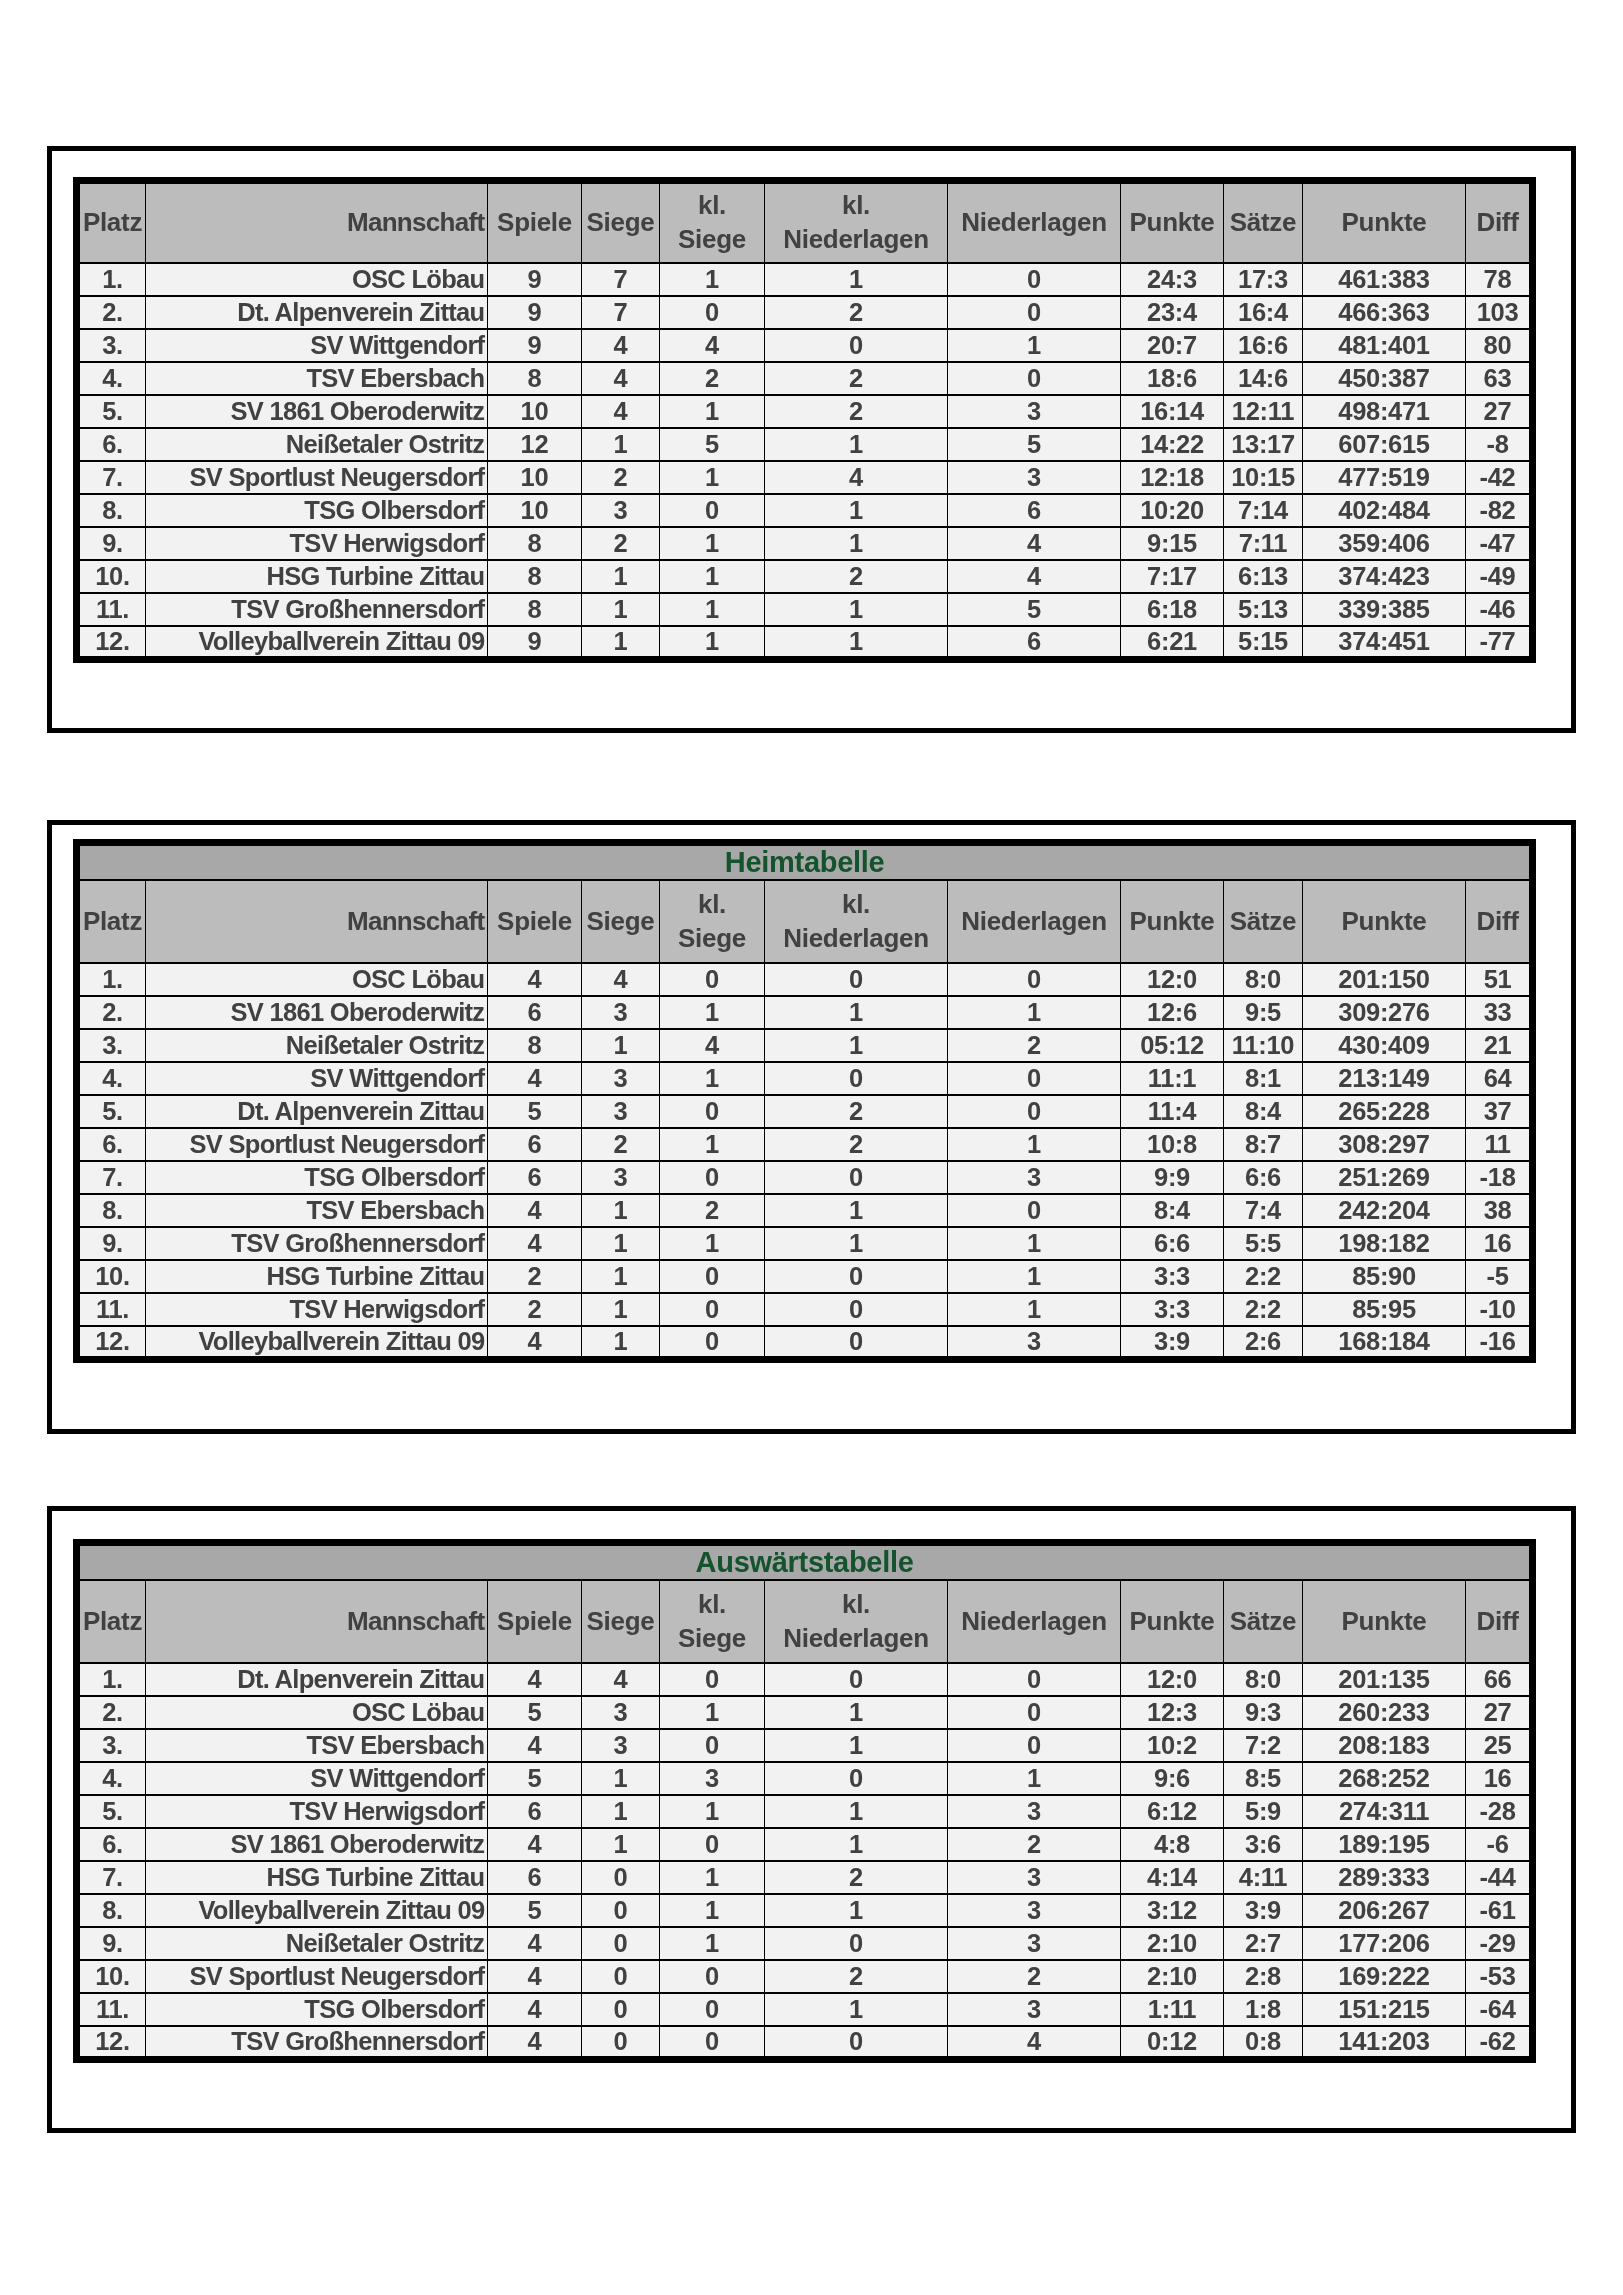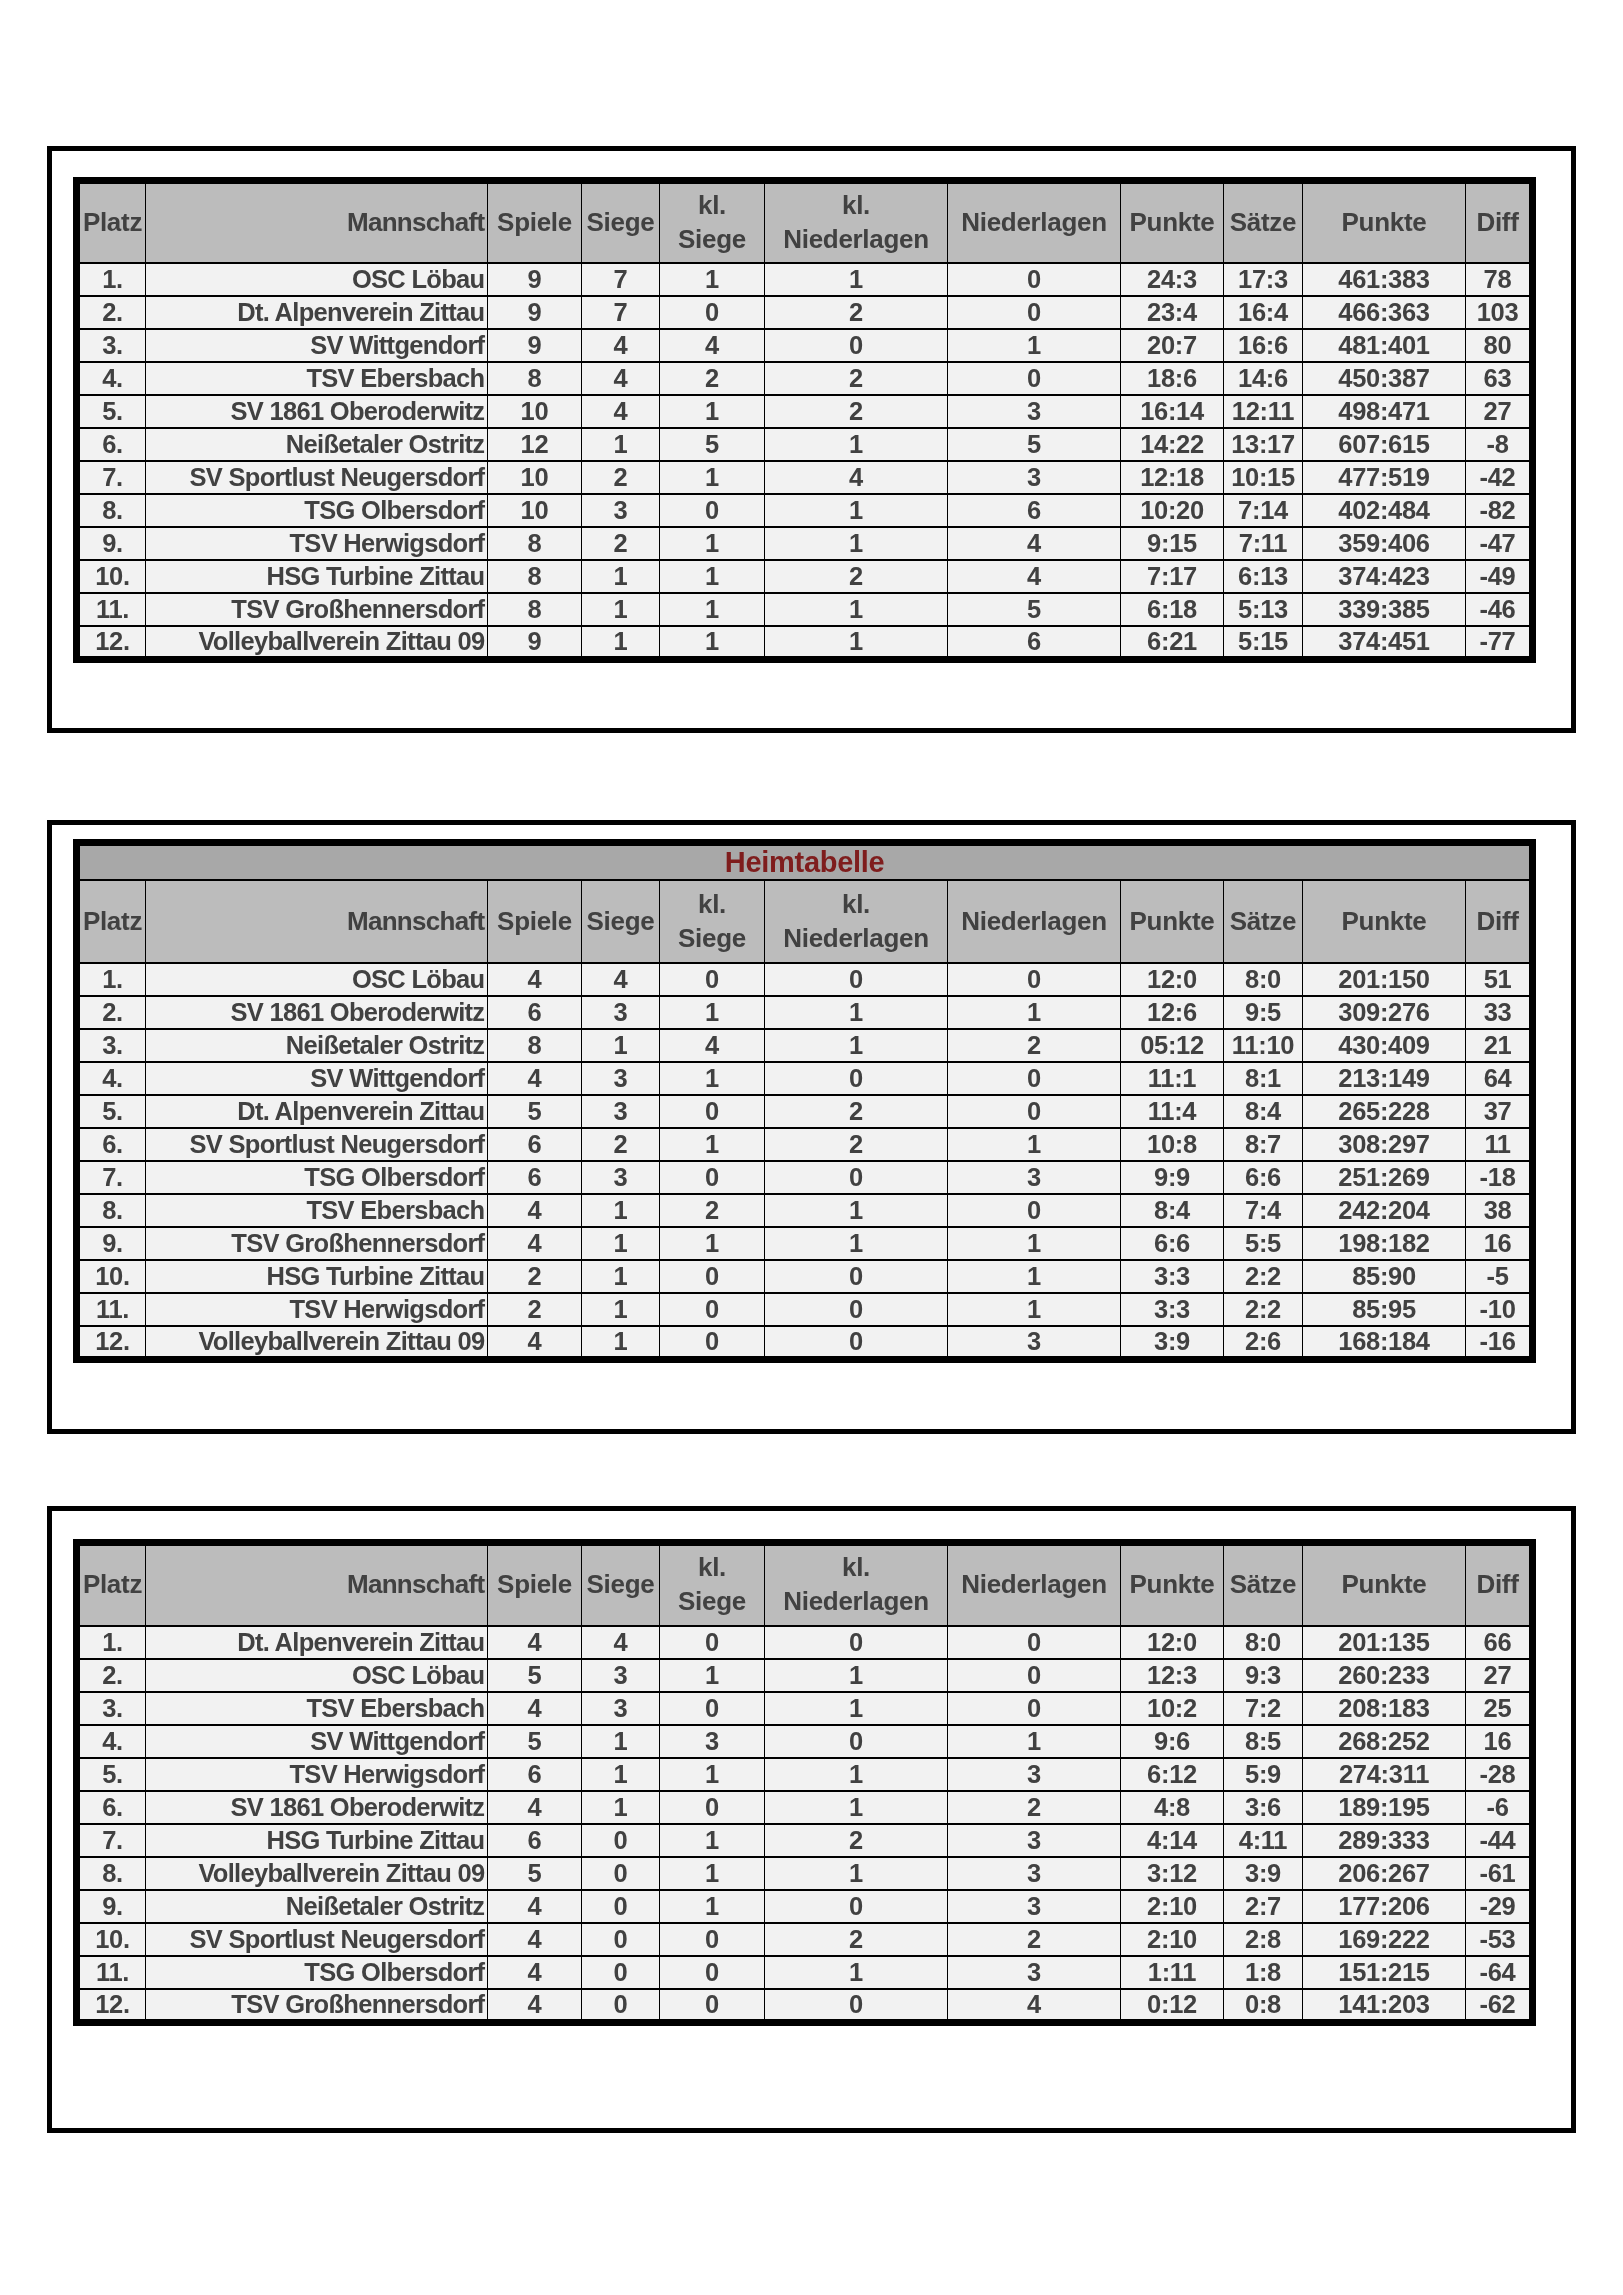"Heimtabelle" tr.title-row td { color: #7f1d1d -> #14532d }
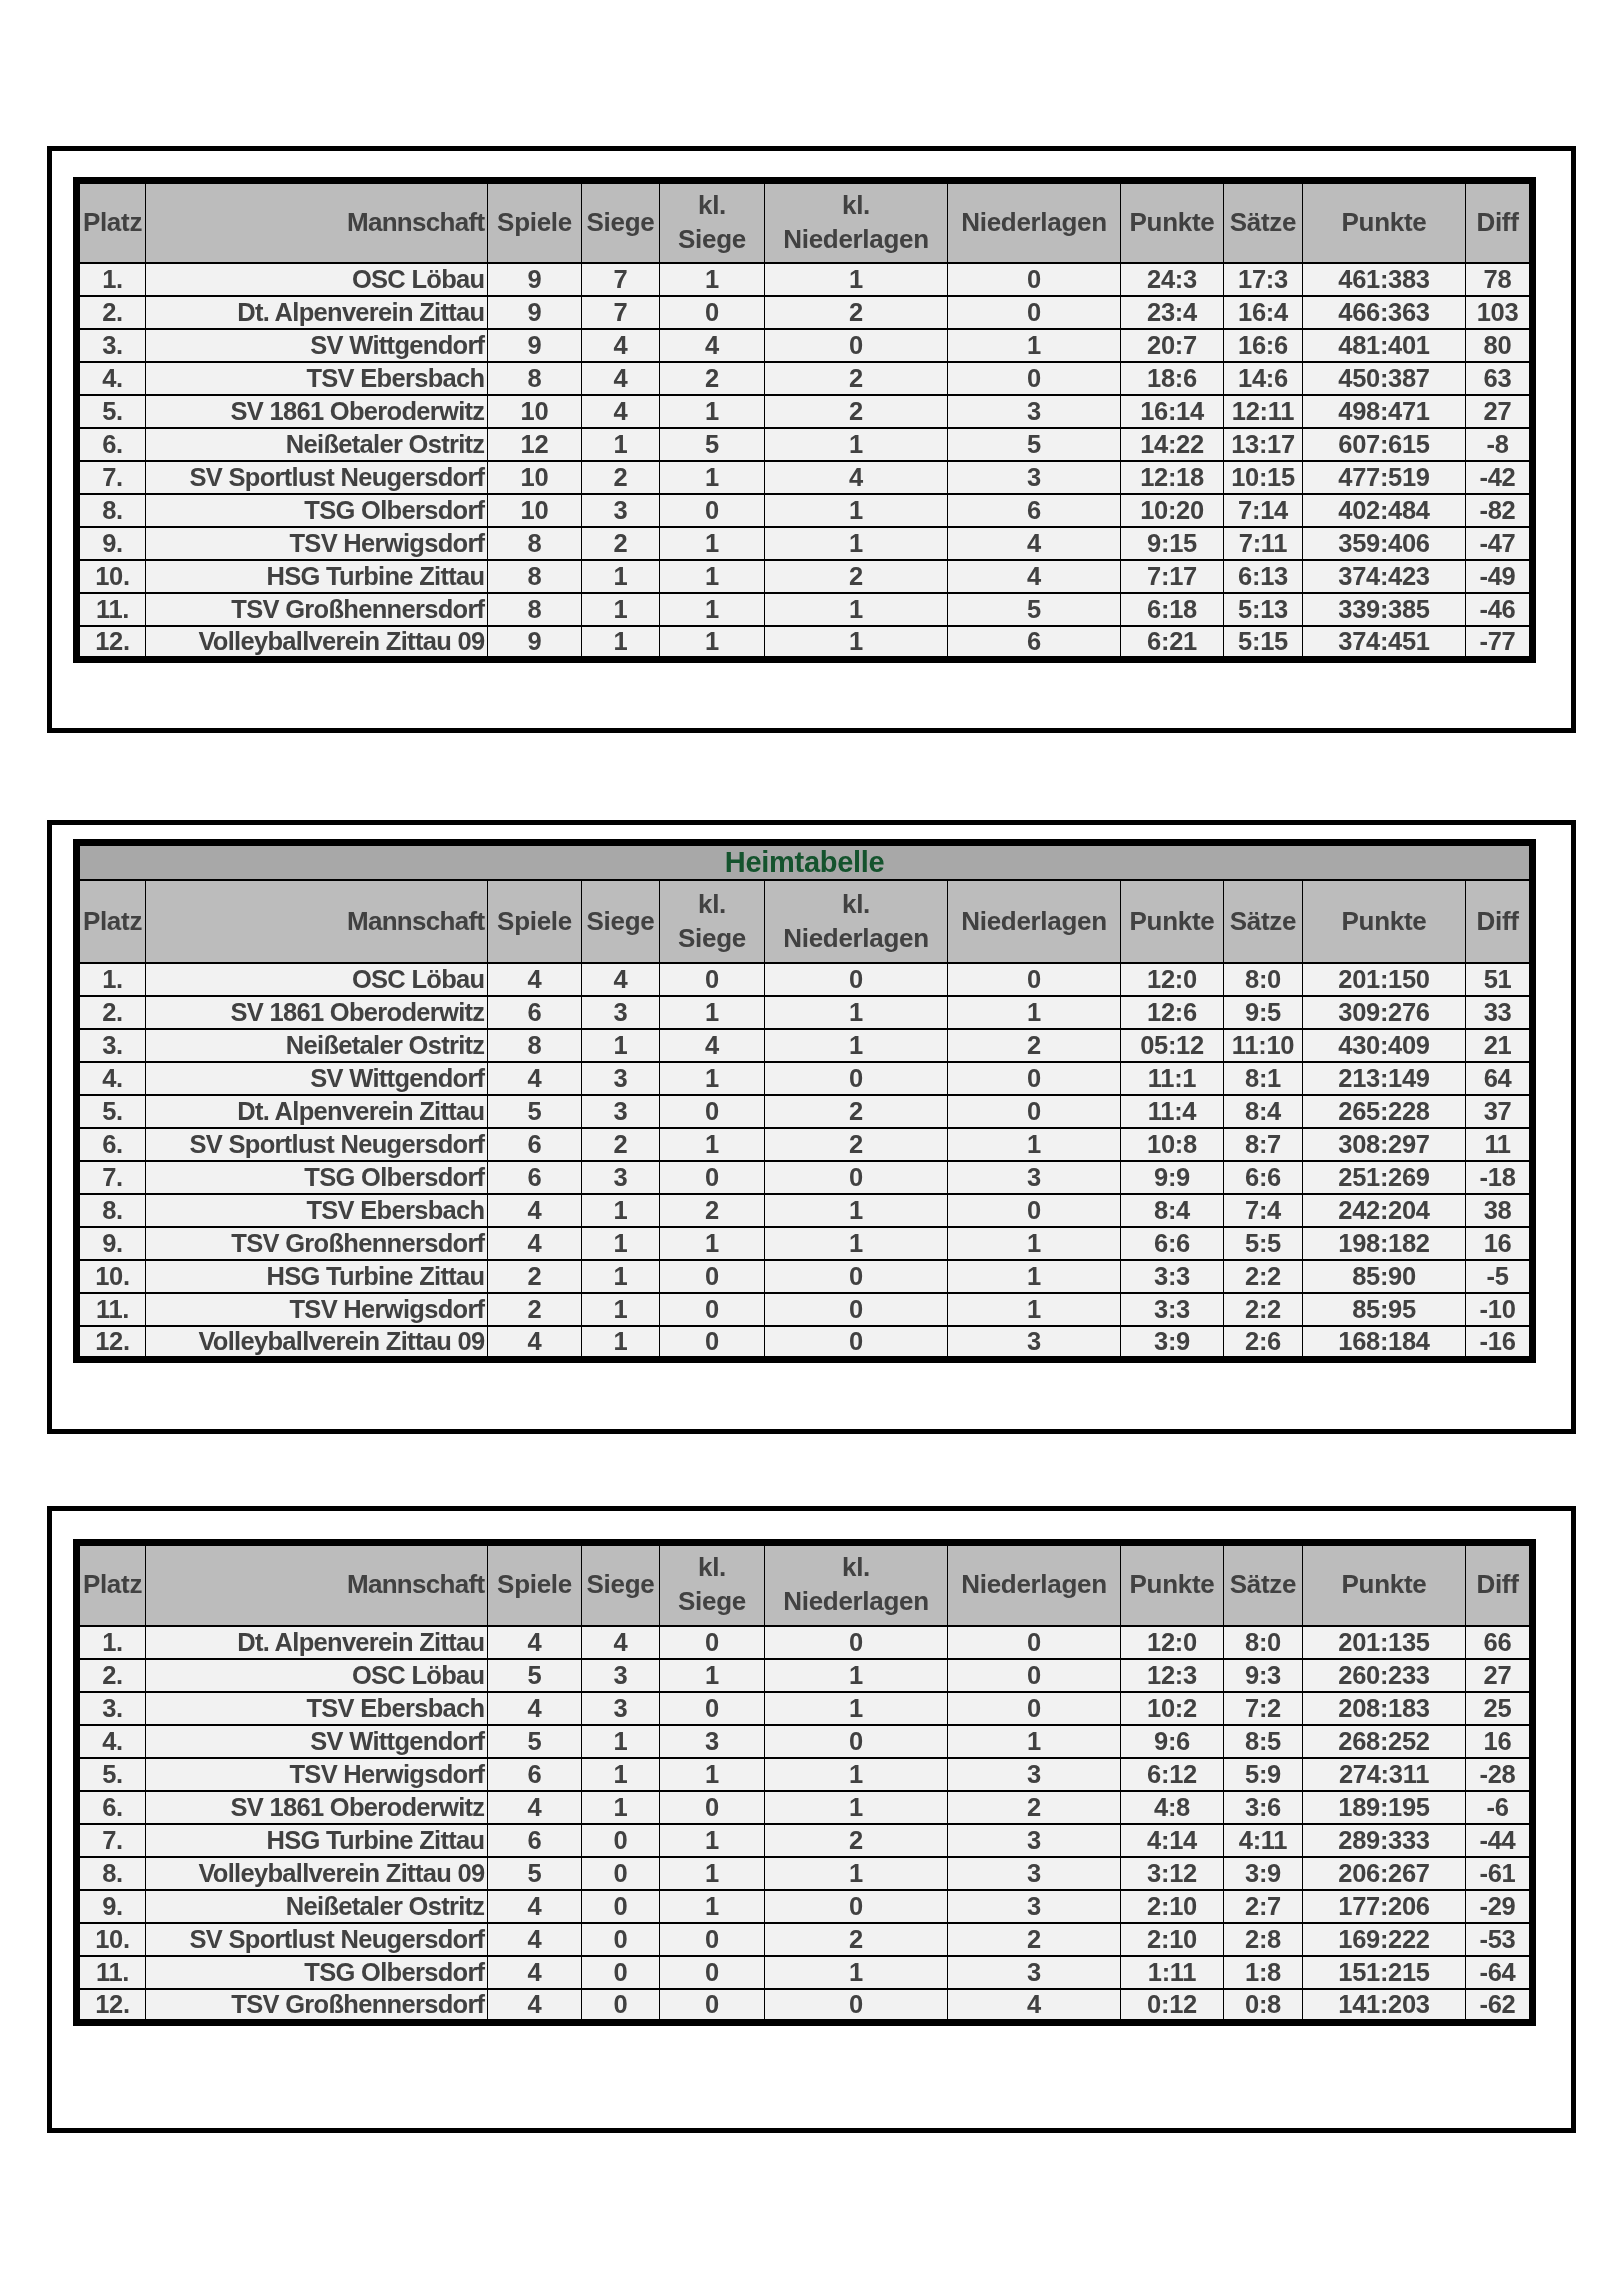"Auswärtstabelle" tr.title-row { html: none -> <tr> <td>Auswärtstabelle</td> </tr> }
